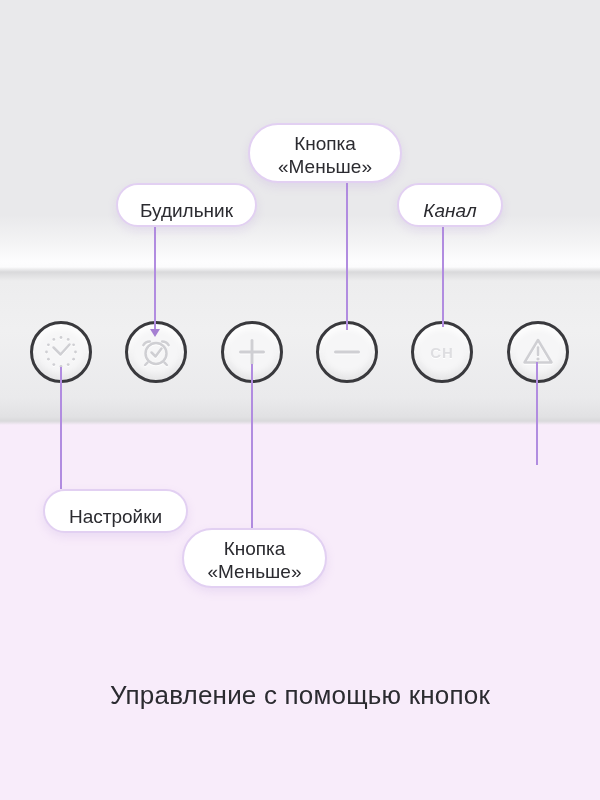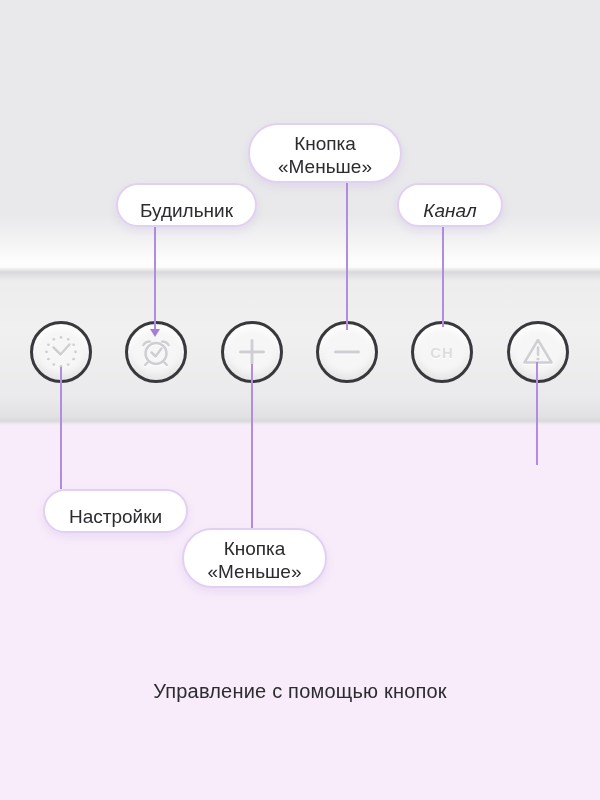"Управление с помощью кнопок" .title { font-size: 20px -> 26px }
